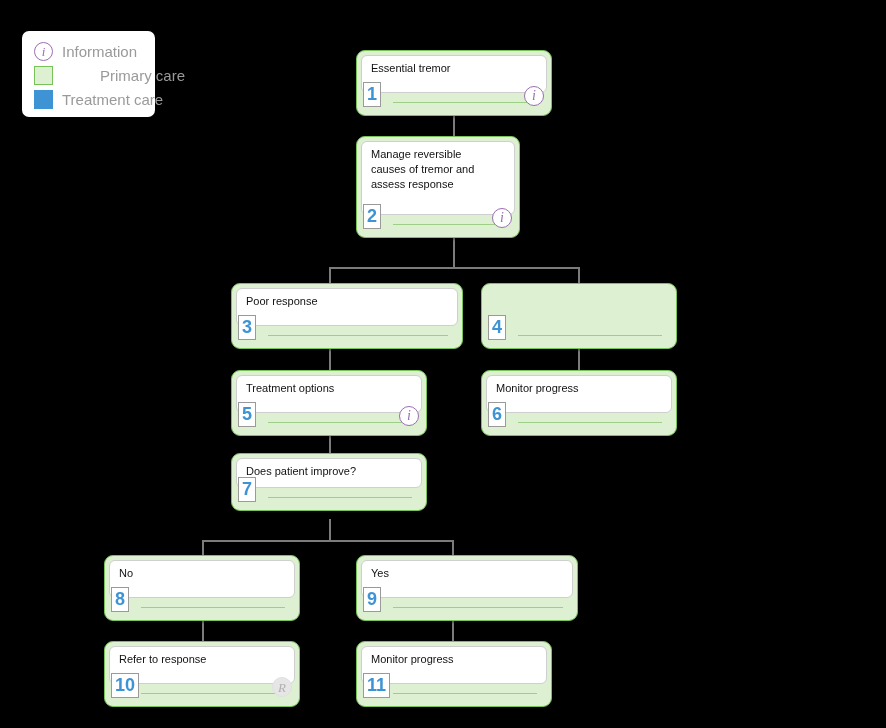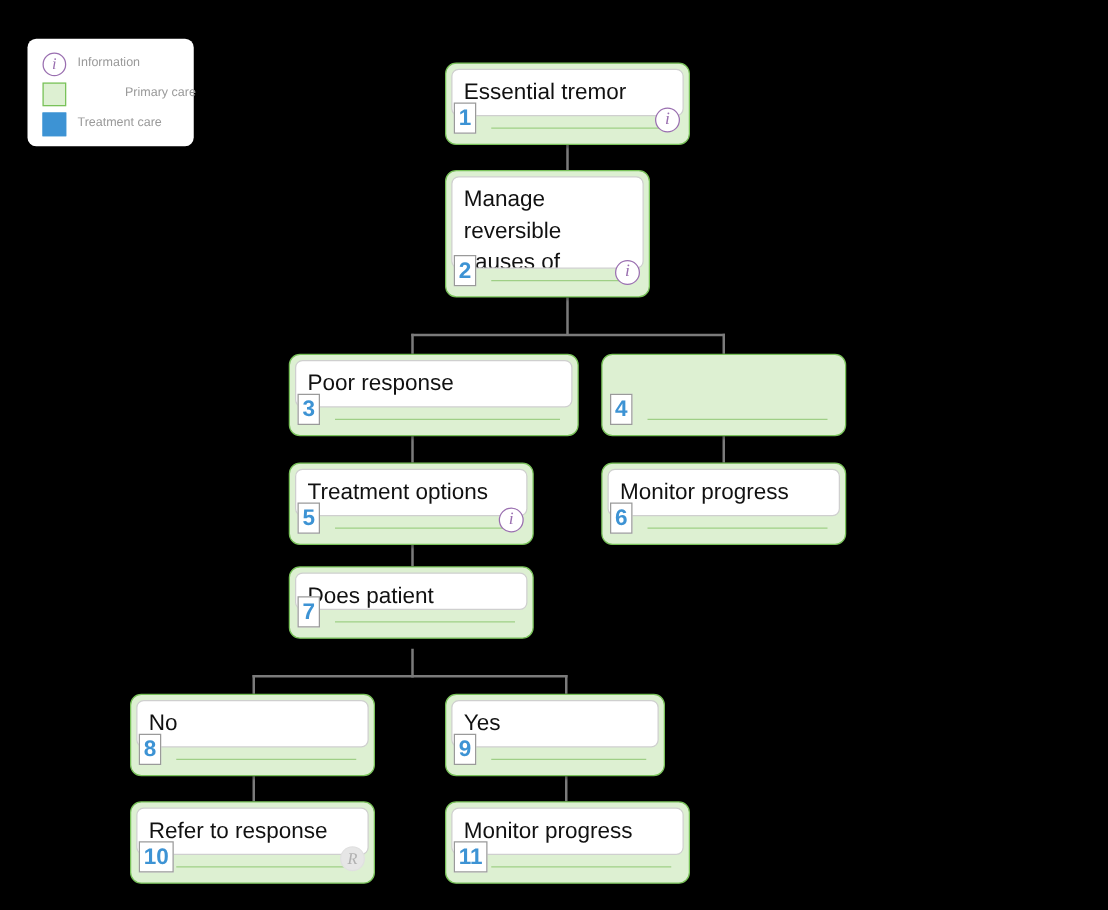"Information" .legend-label { font-size: 10px -> 15px }
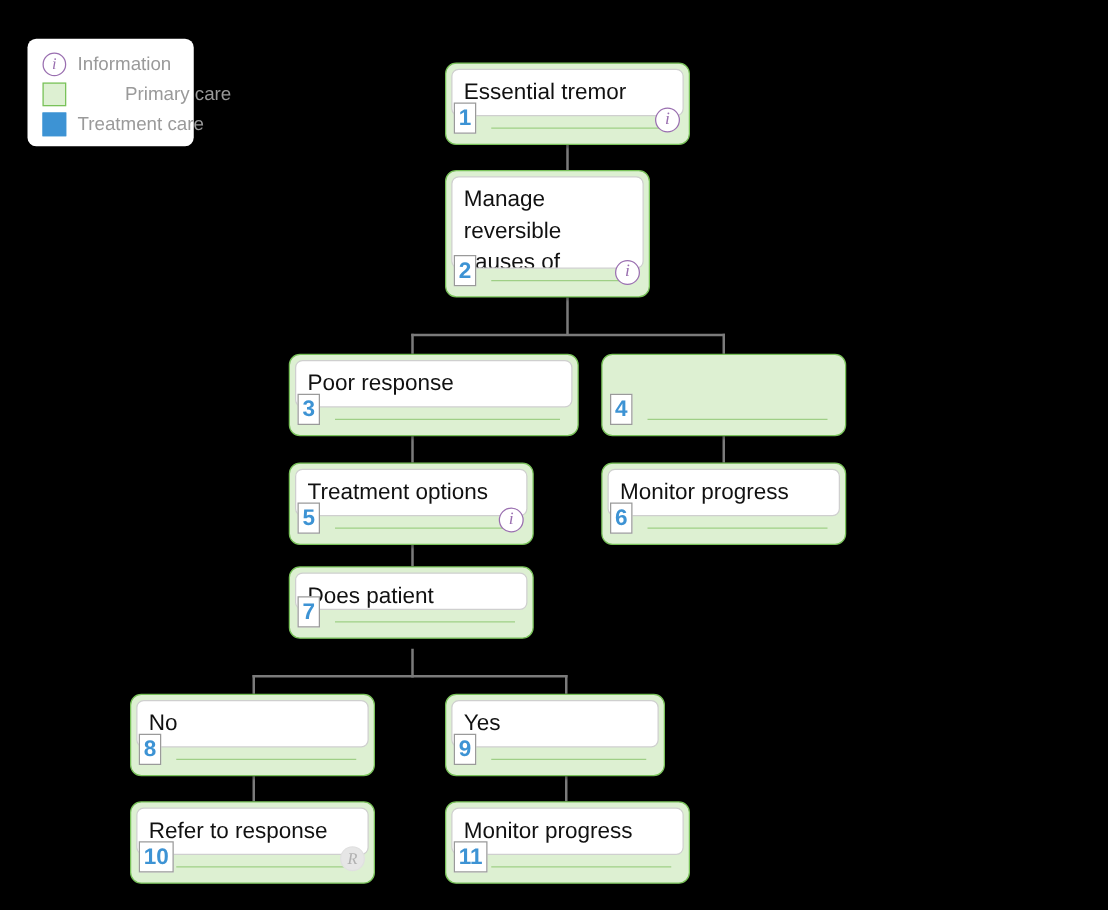"Essential tremor" .node-title { font-size: 18px -> 11px }
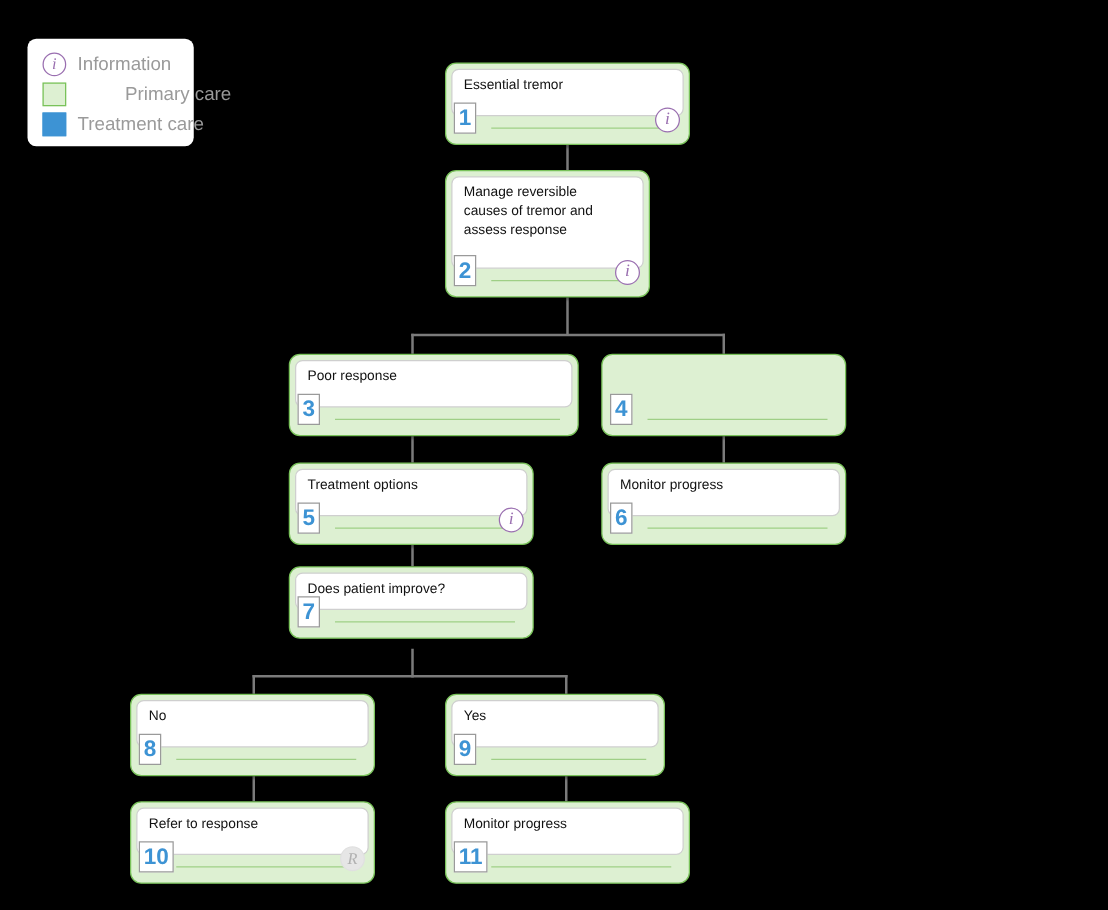"Yes" div.node { width: 176px -> 222px }
